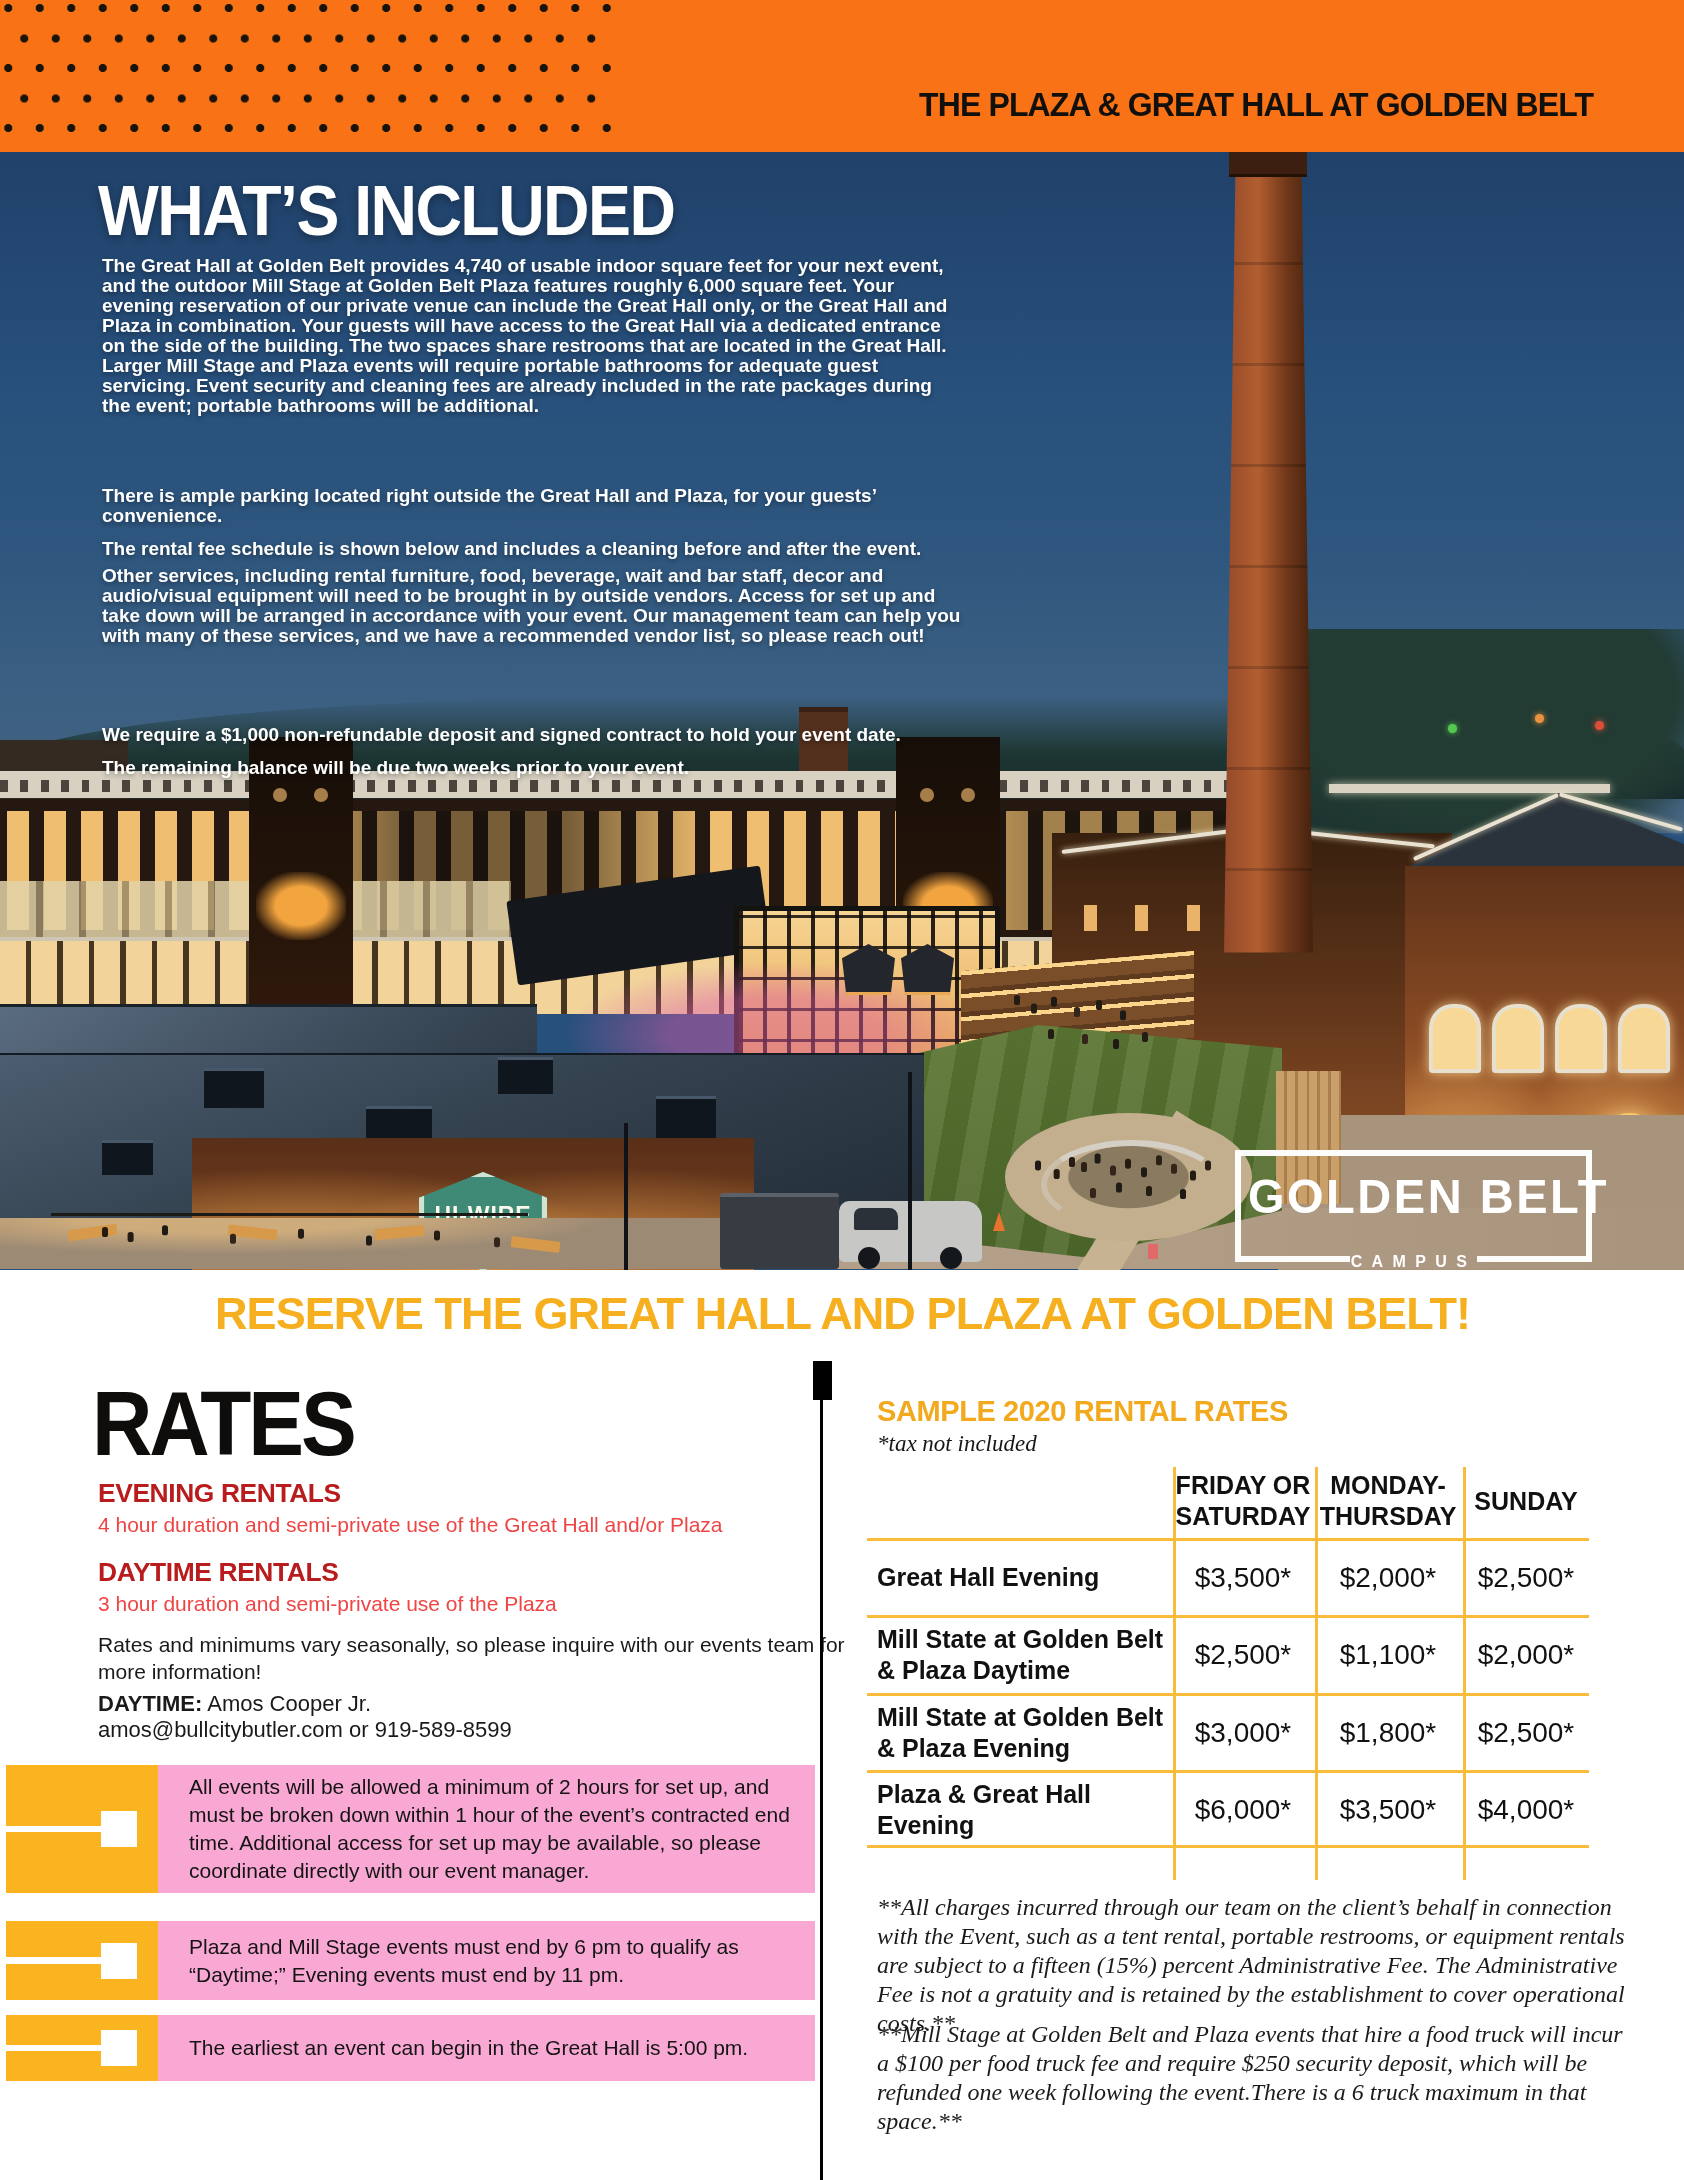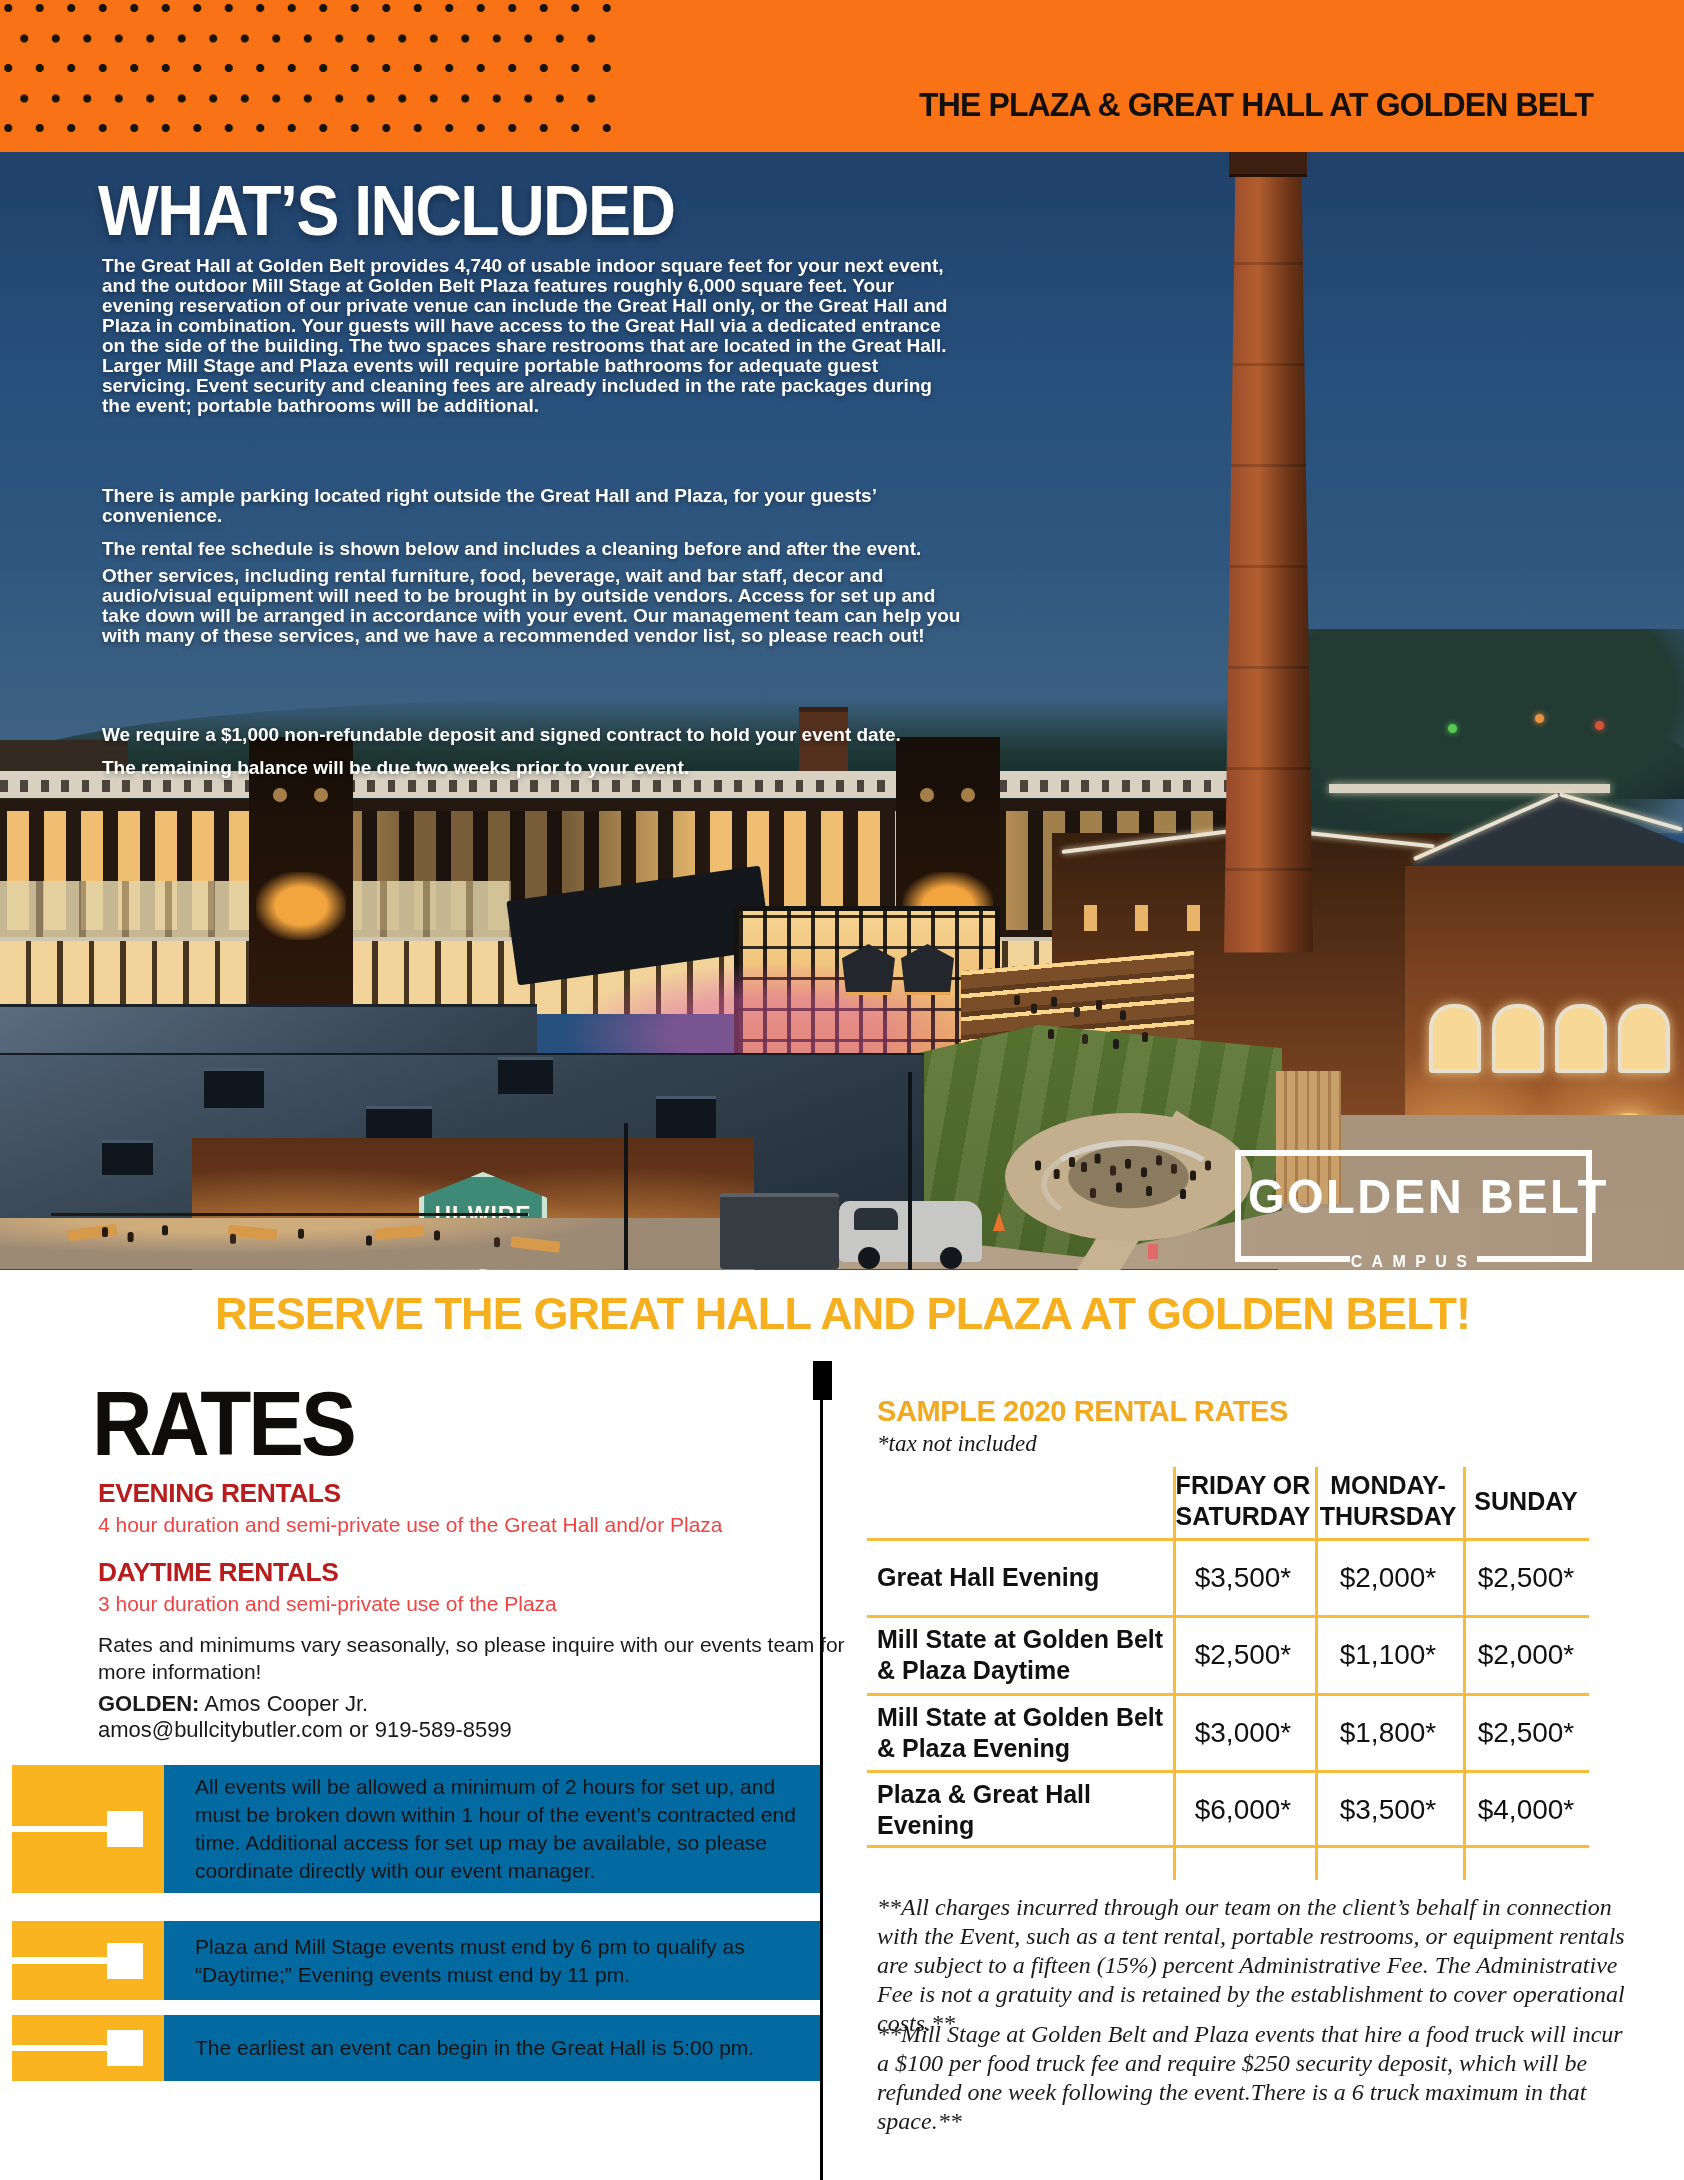"GOLDEN:" b { text: GOLDEN -> DAYTIME }
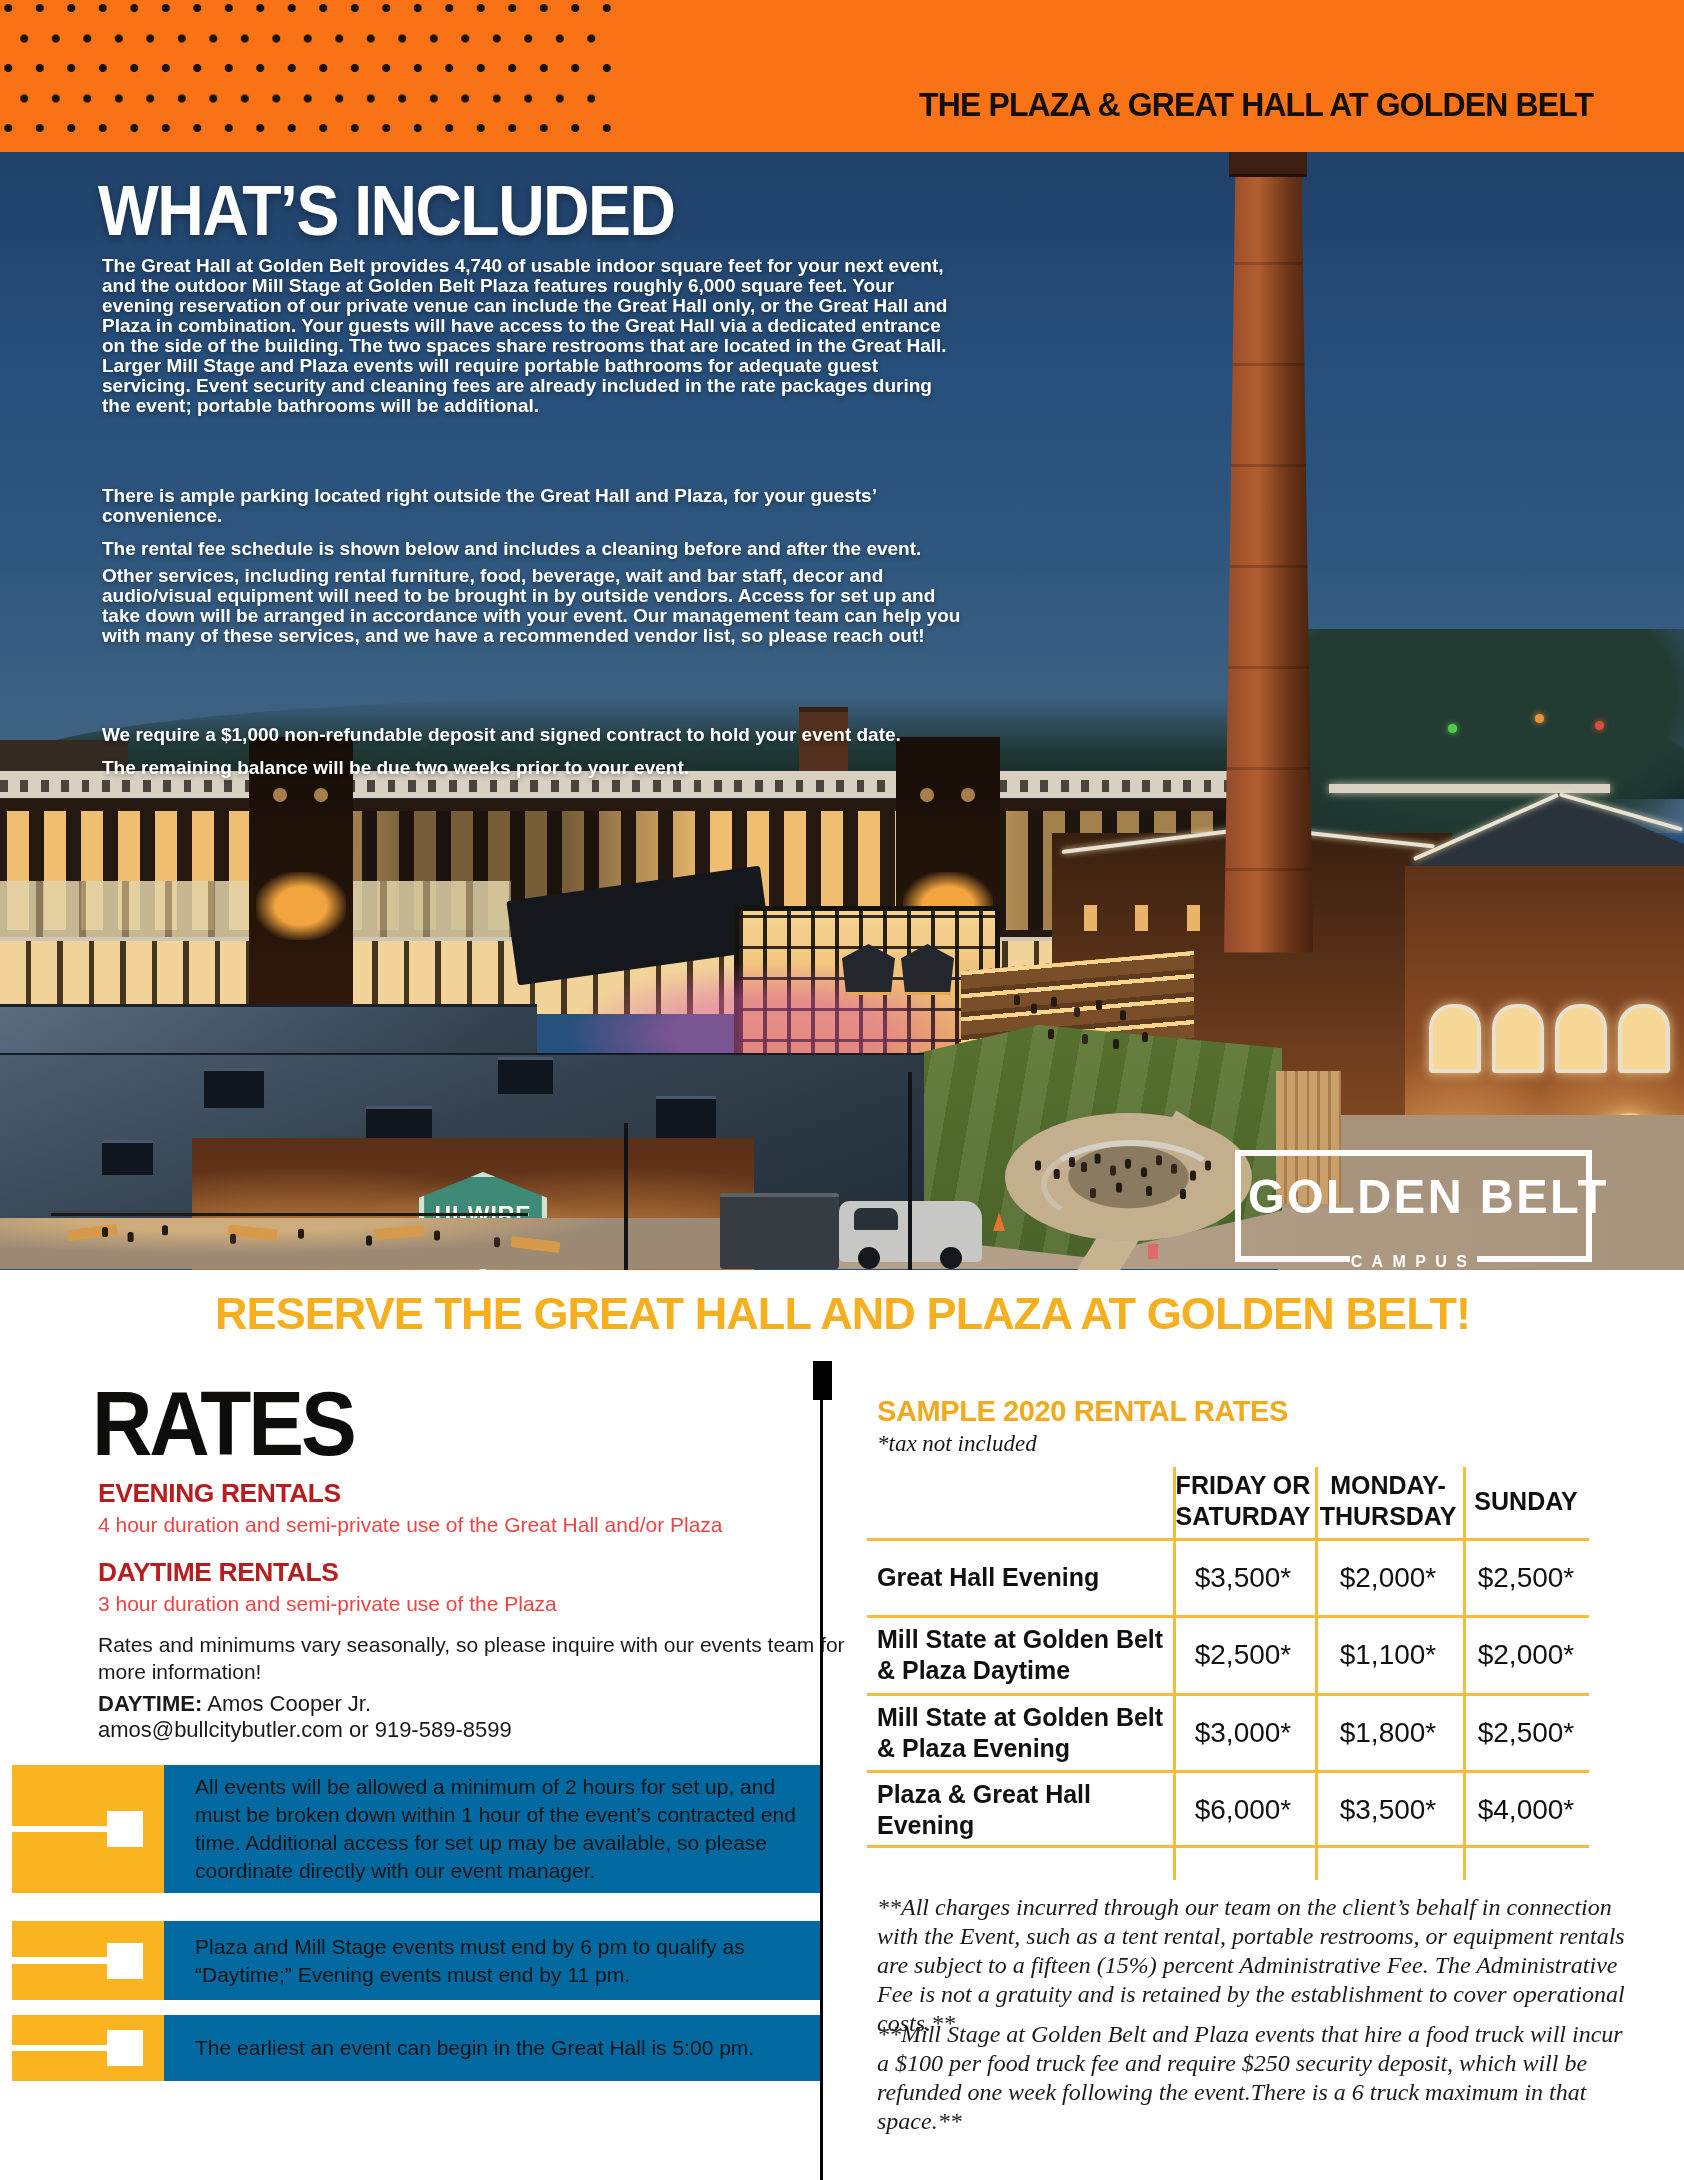"All events will be allowed" .note { background: #0369a1 -> #f9a8d4; left: 12px -> 6px }
